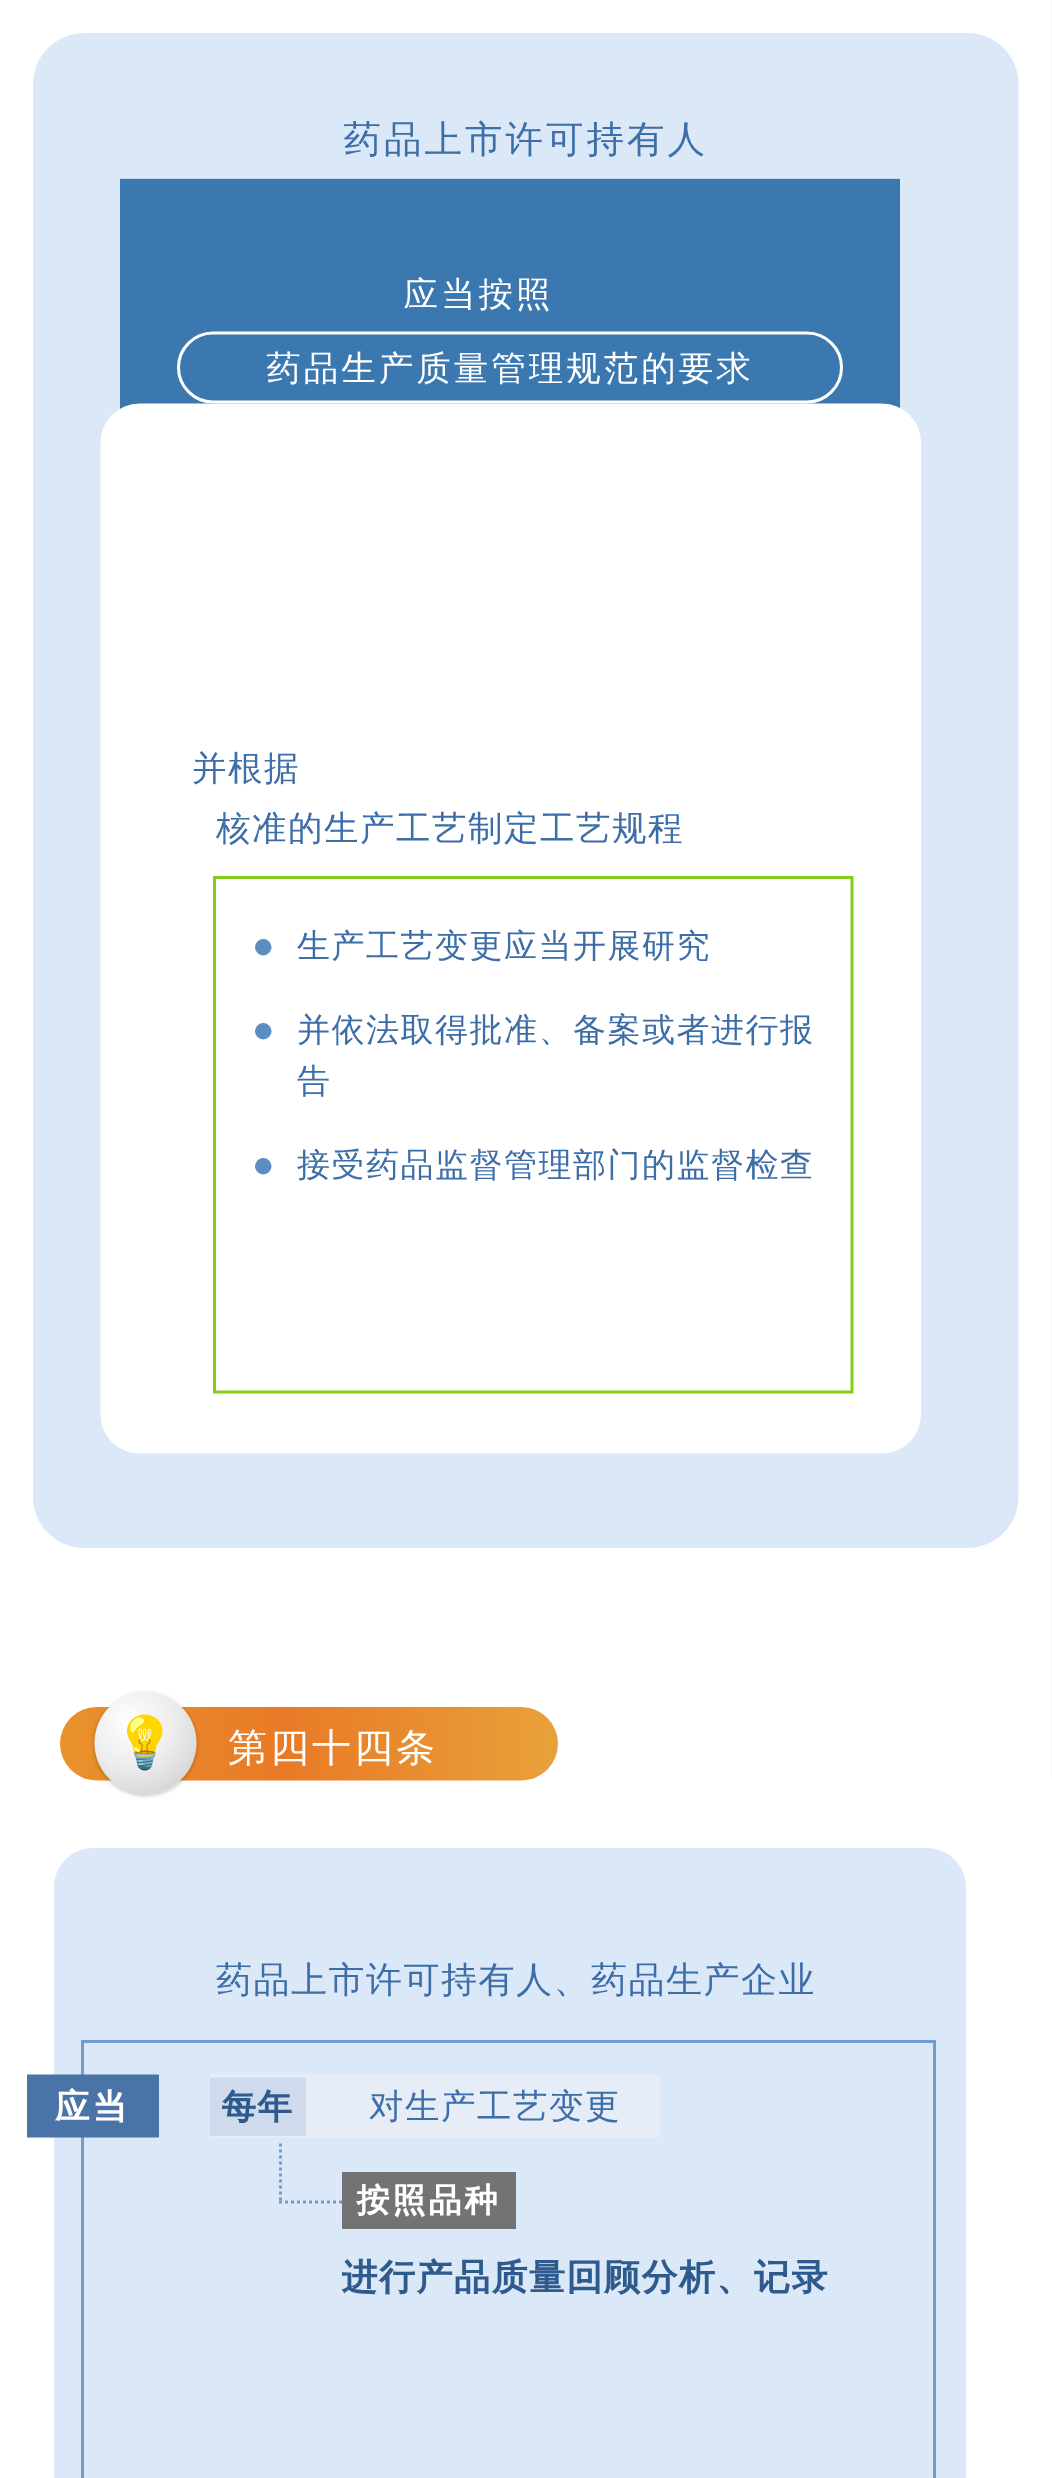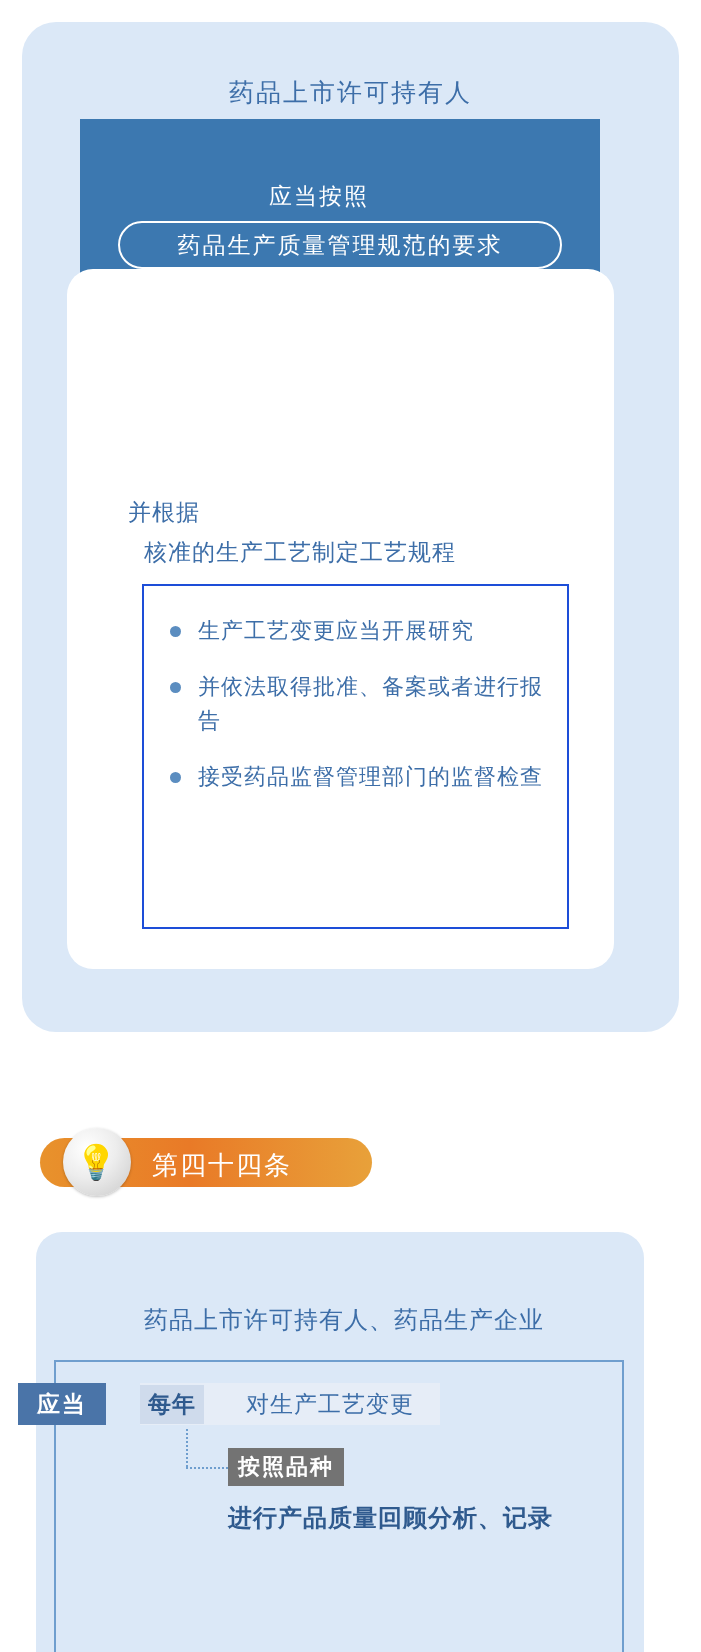"生产工艺变更应当开展研究" .bullet-box { border: 2px solid #1d4ed8 -> 2px solid #84cc16 }
